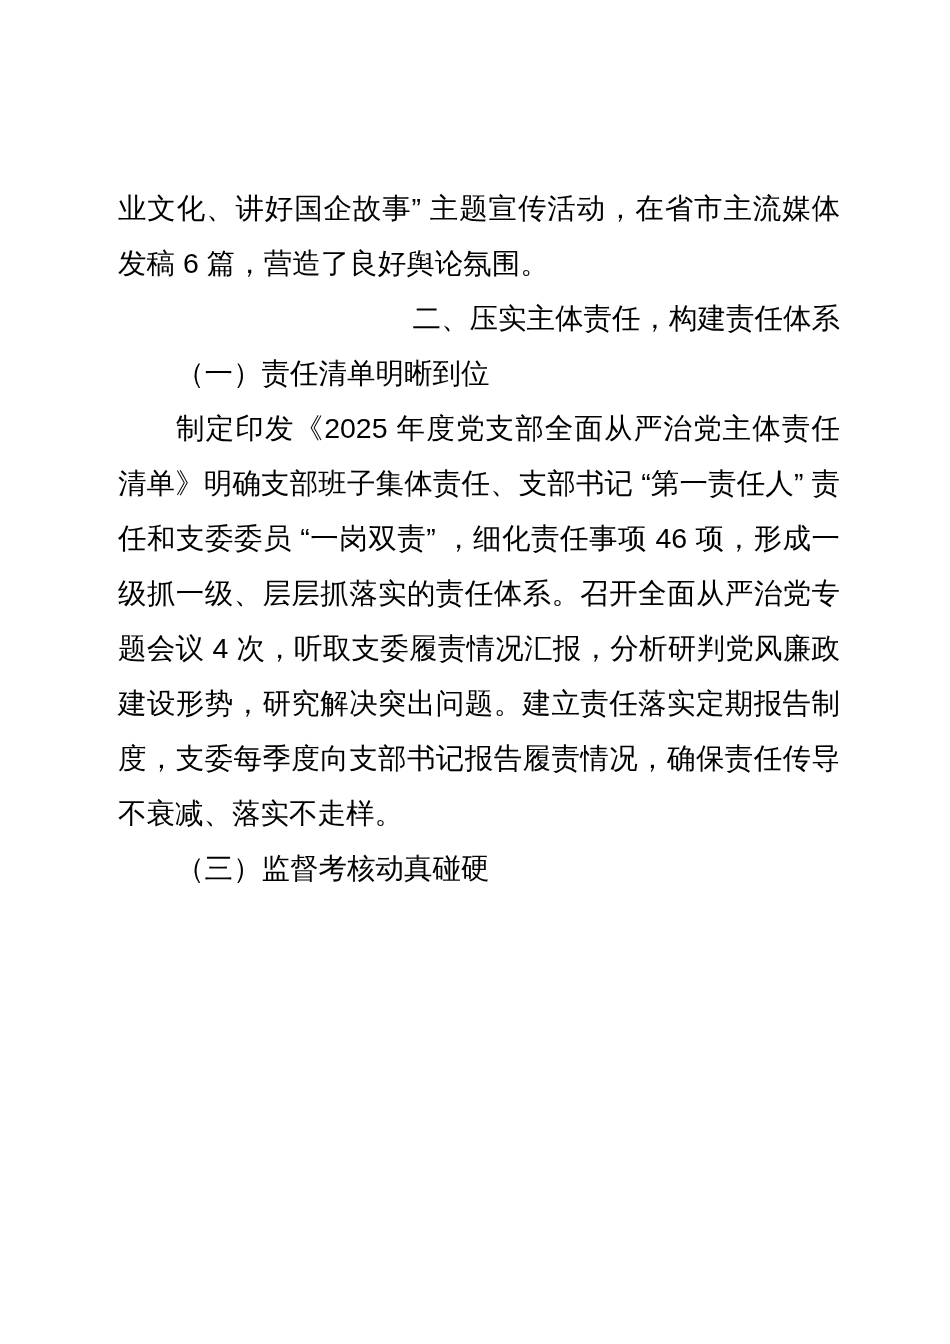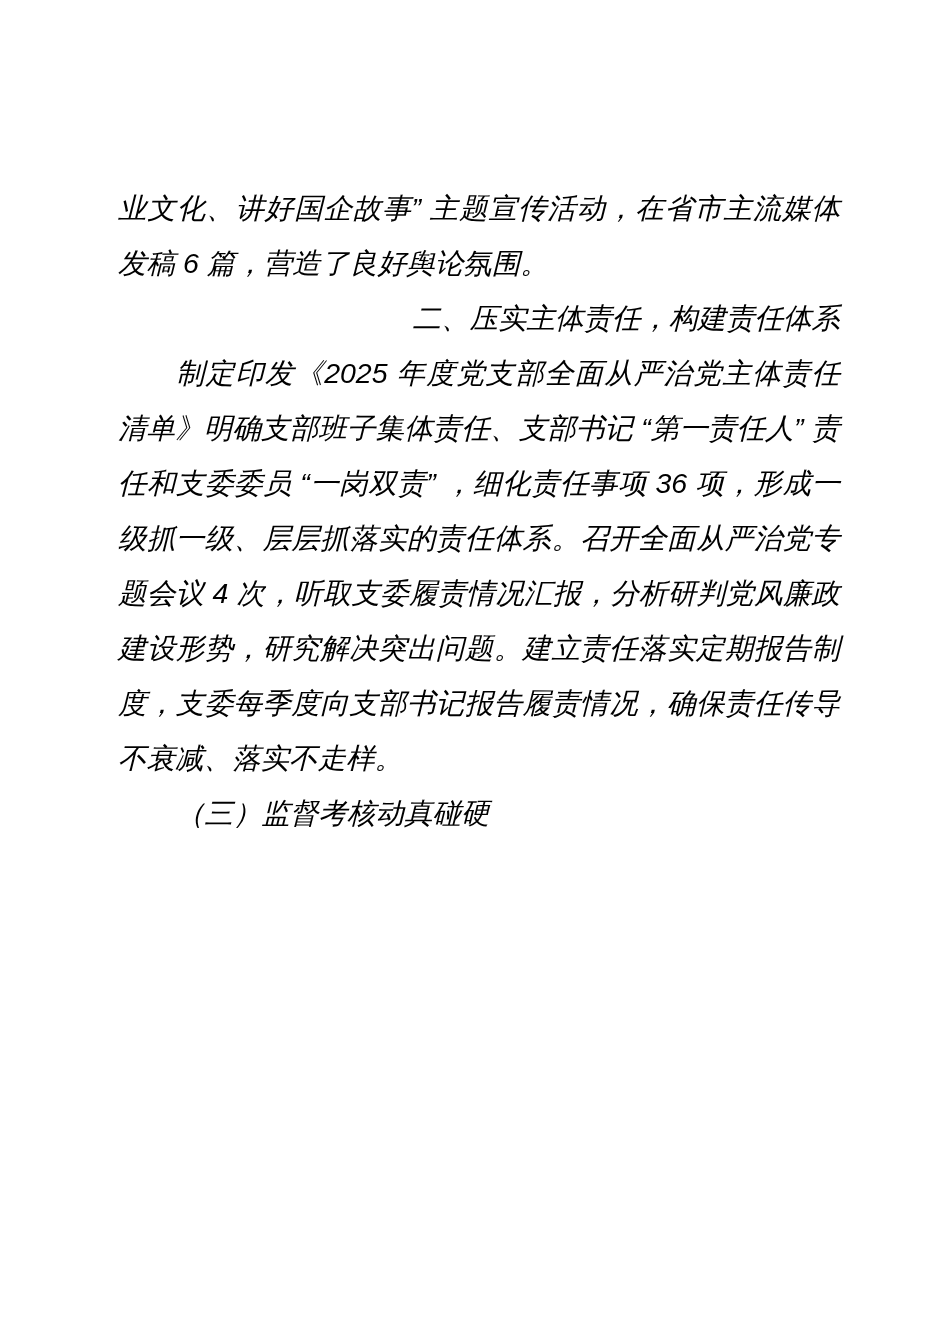"业文化、讲好国企故事” 主题宣传活动，在省市主流媒体发稿 6" .page { font-style: italic -> none }
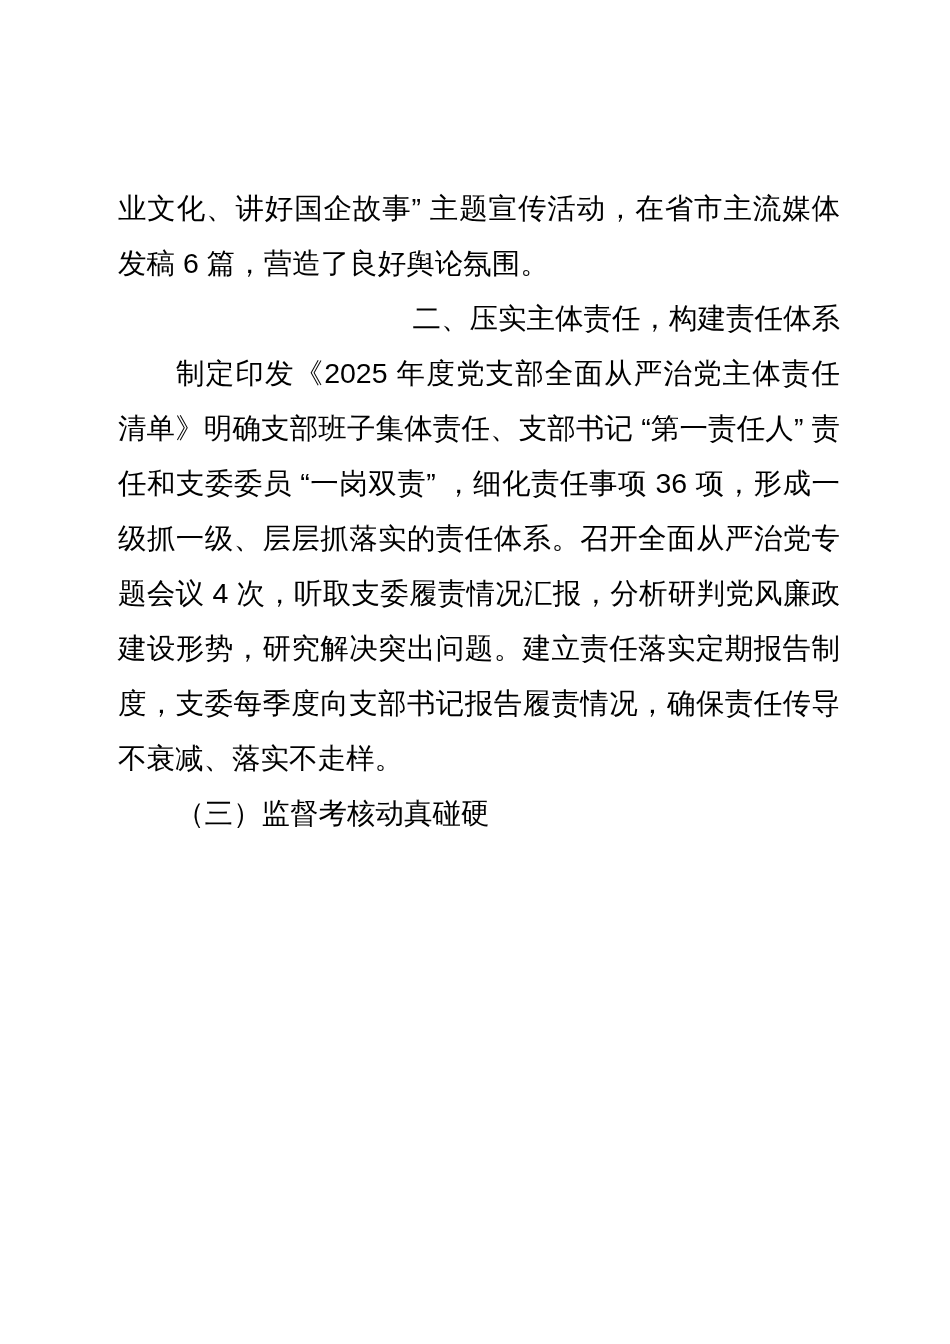"（一）责任清单明晰到位" p.subheading { html: none -> <p>（一）责任清单明晰到位</p> }
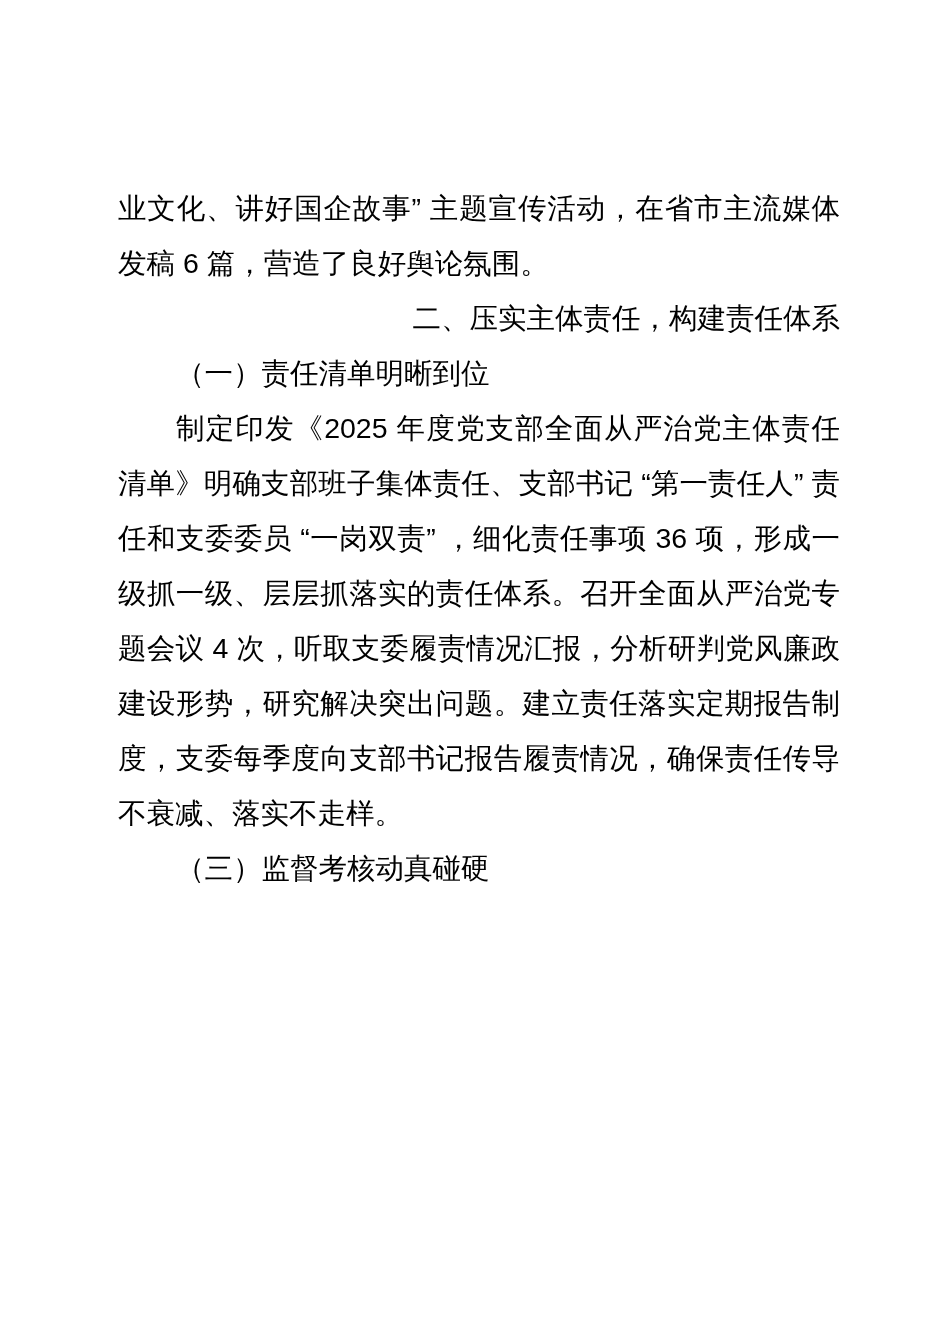"制定印发《2025" p.para { text: 36 -> 46 }
